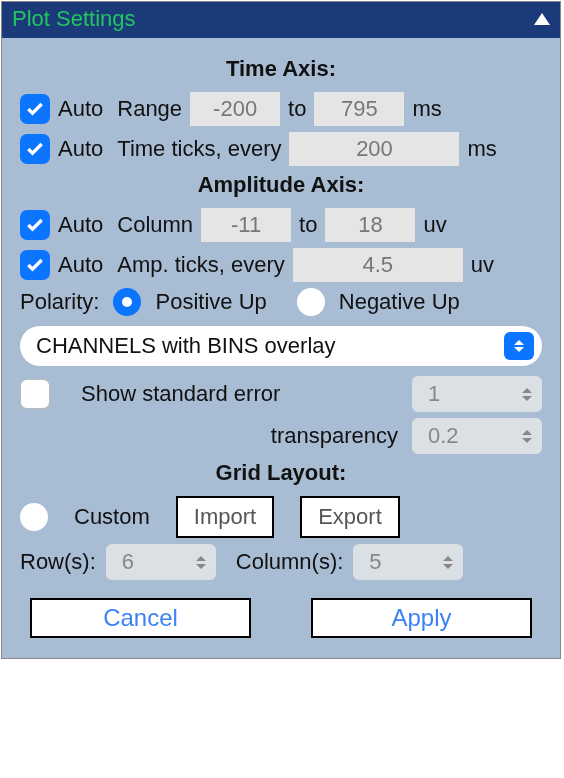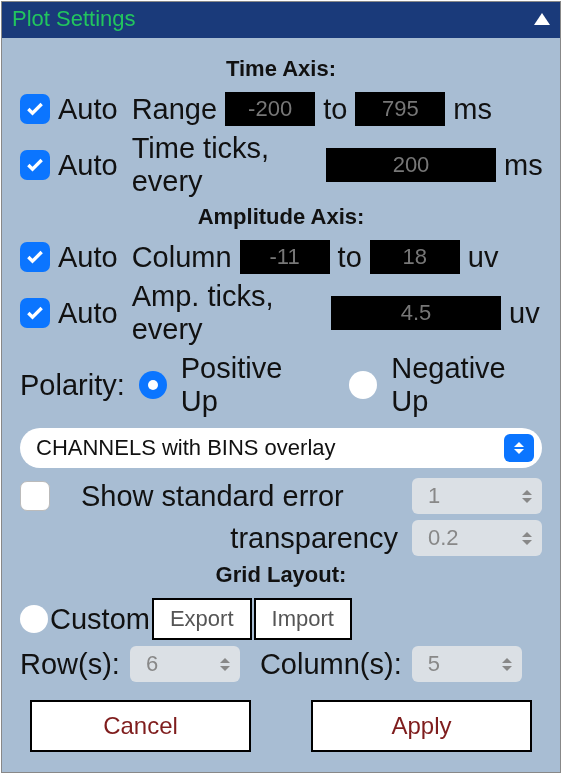"Auto" .lbl { font-size: 29px -> 22px }
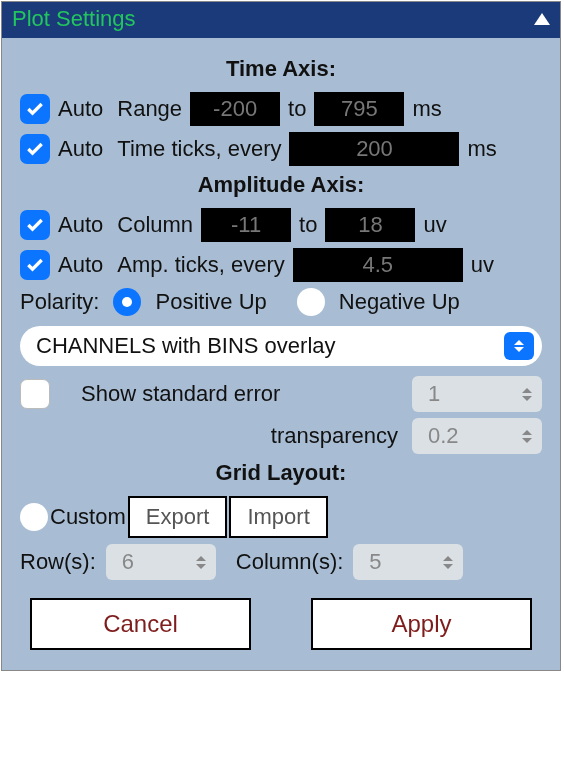"-200" .txt-input { background: #000000 -> #e5e5e5 }
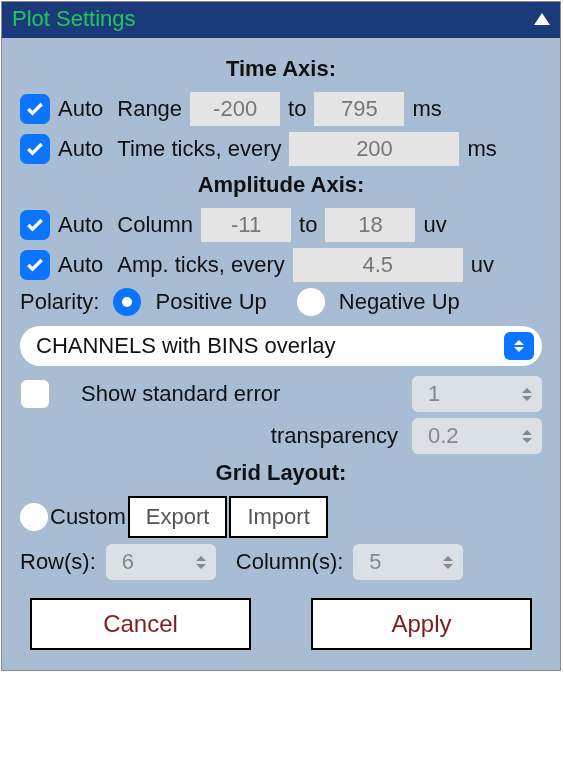"Custom" div.row { gap: 2px -> 26px }
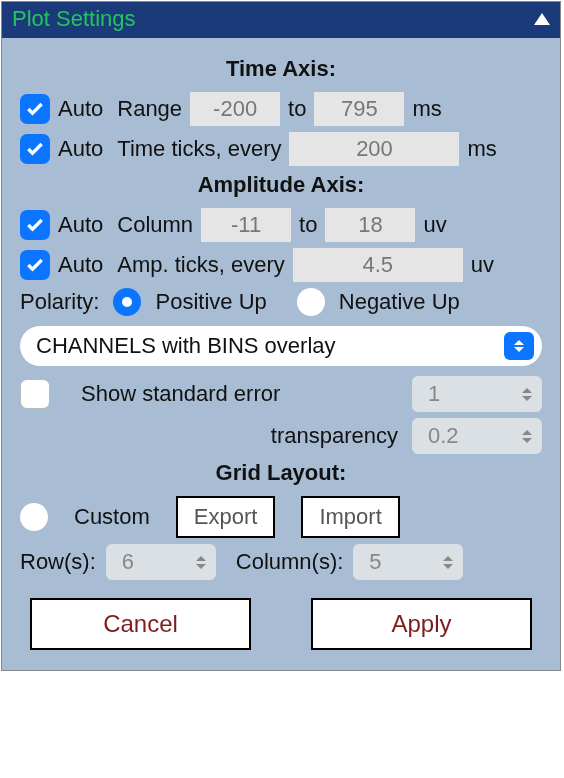"Export" button.btn { order: before "Import" -> after "Import" }
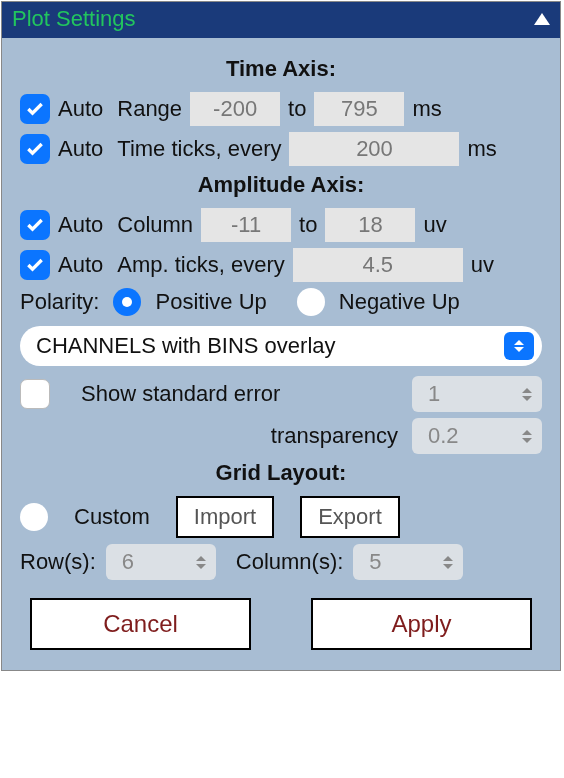"Cancel" .btn.big { color: #7f1d1d -> #3b82f6; padding: 10px 0 -> 4px 0 }
